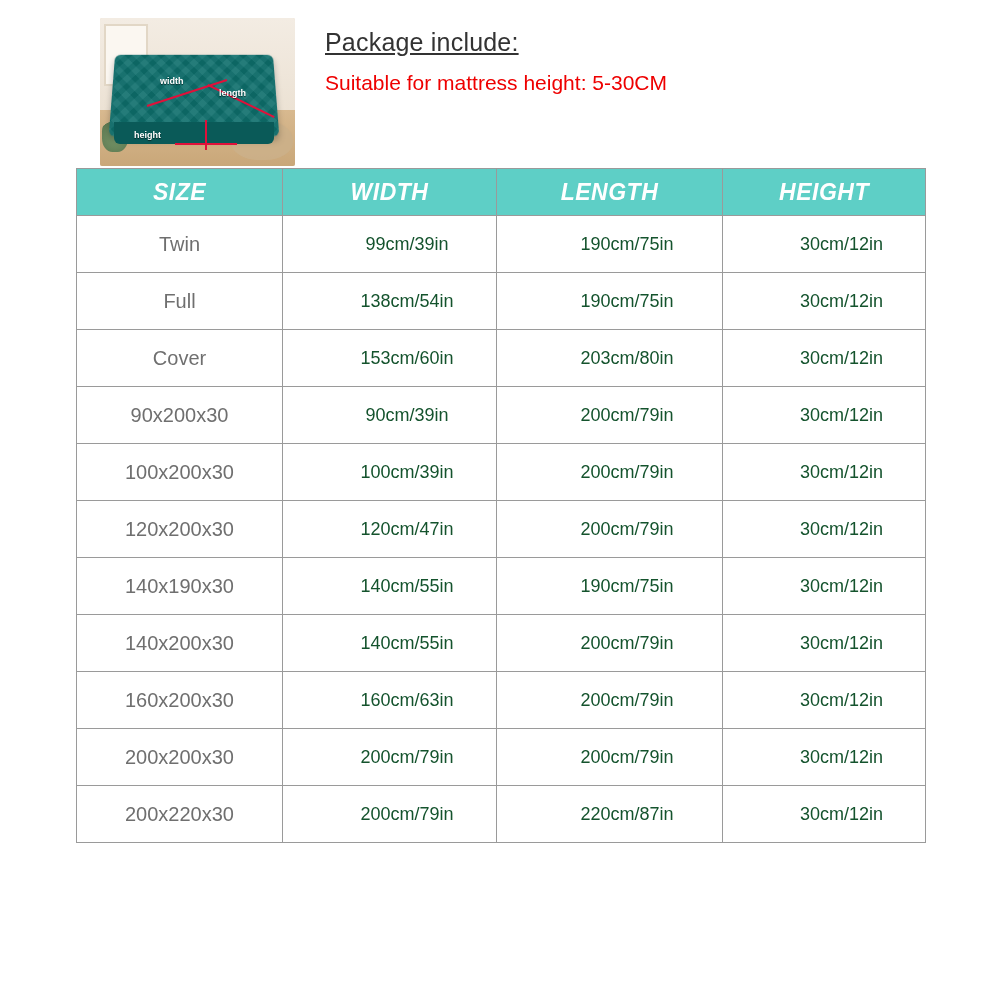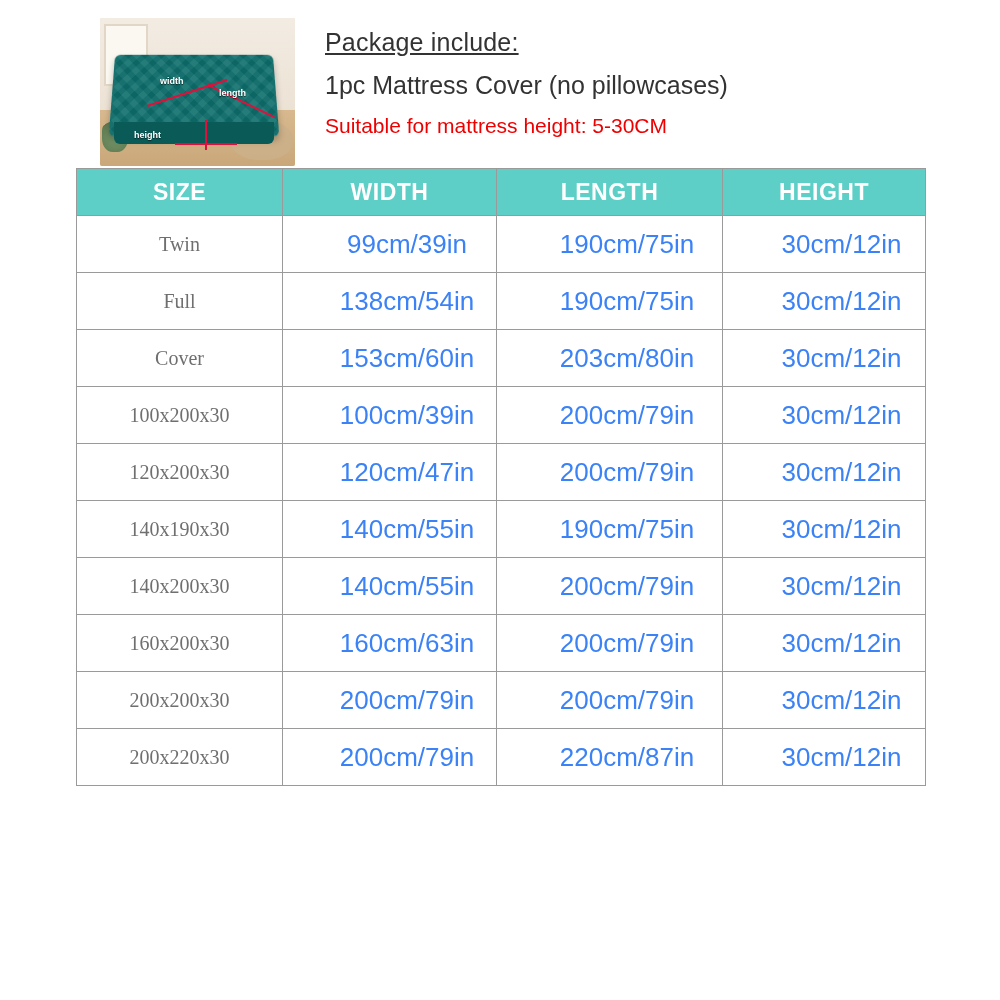"1pc Mattress Cover (no pillowcases)" p.pkg-line { html: <p>1pc Mattress Cover (no pillowcases)</p> -> none }
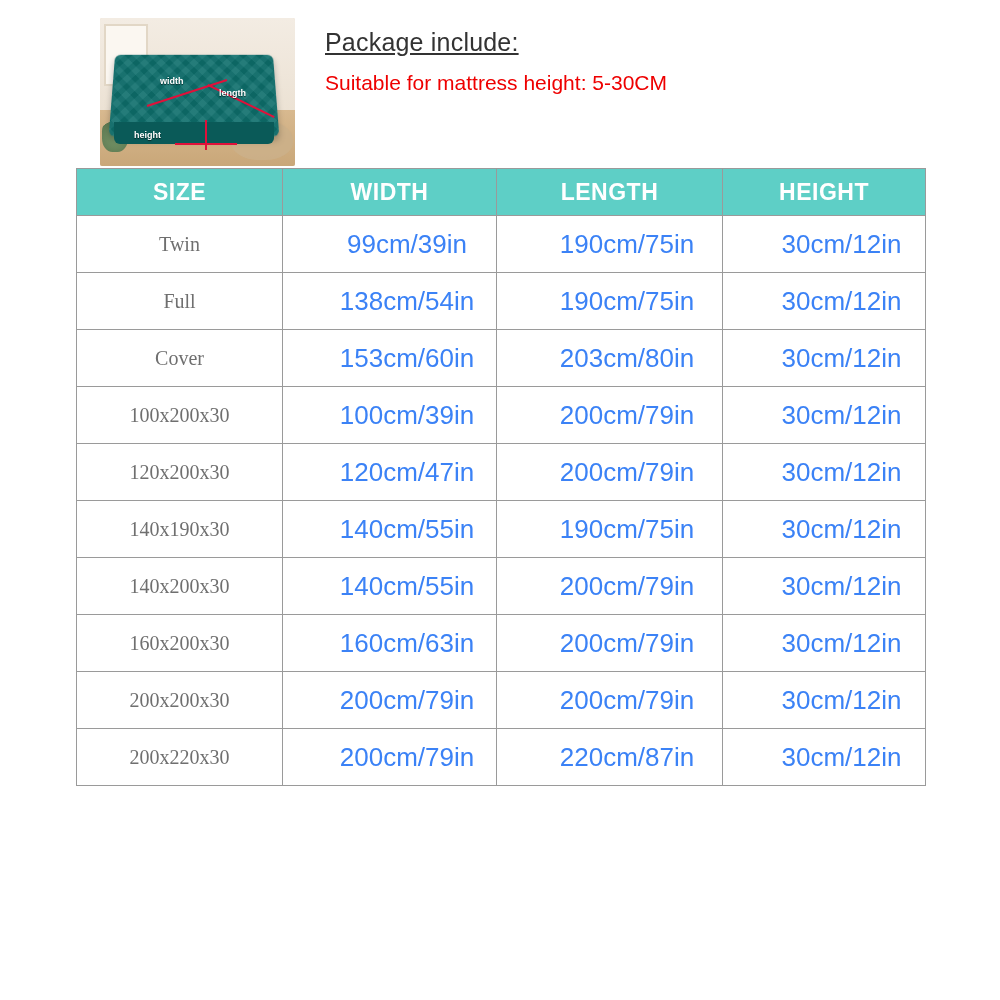"SIZE" .size-table th { font-style: none -> italic }
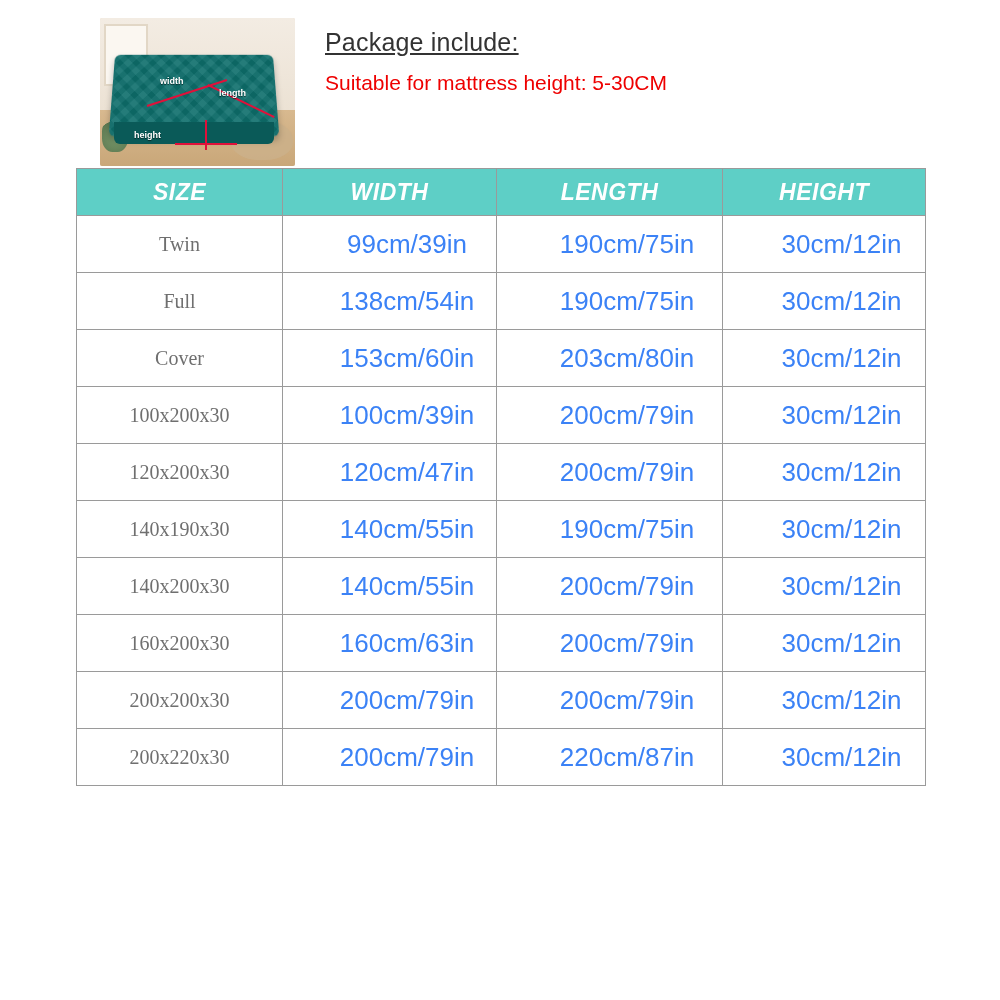"Twin" .size-table td.size-cell { font-family: Liberation Serif, serif -> none }
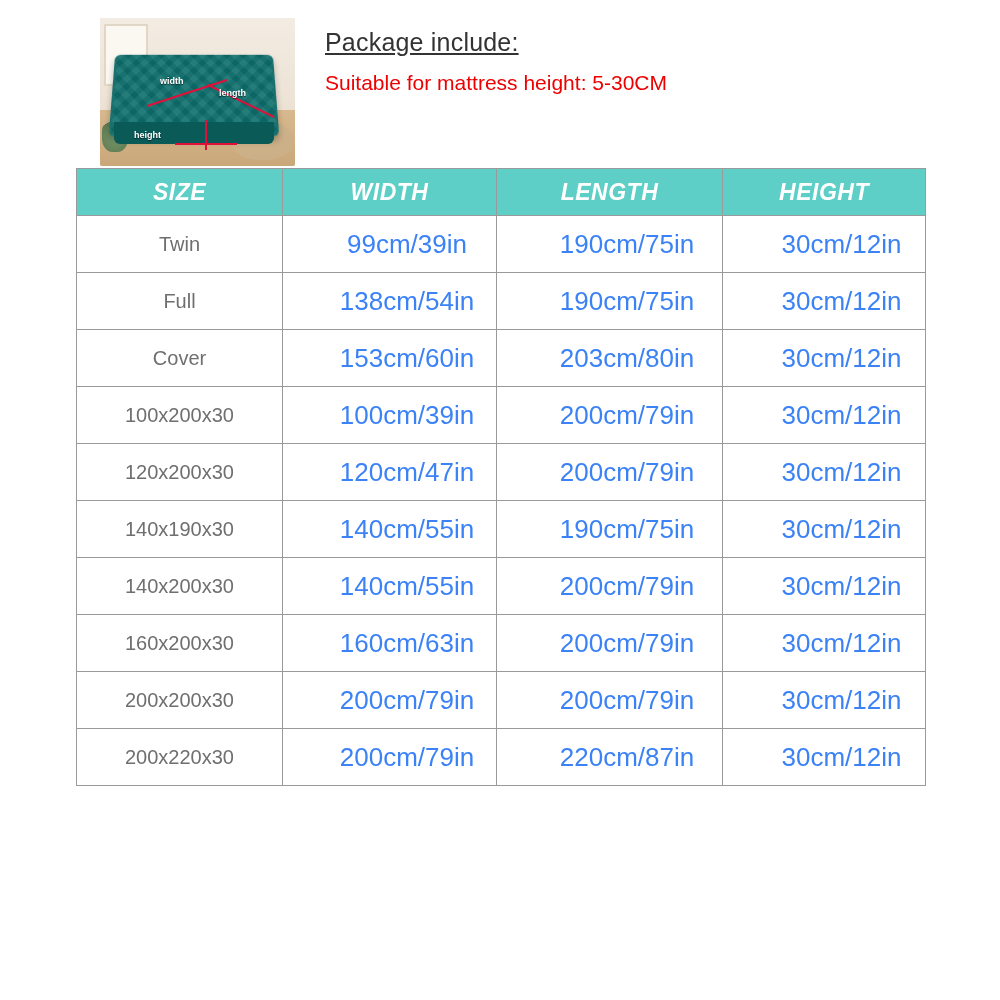"99cm/39in" .size-table td.val-cell { color: #3b82f6 -> #14532d; font-size: 26px -> 18px }
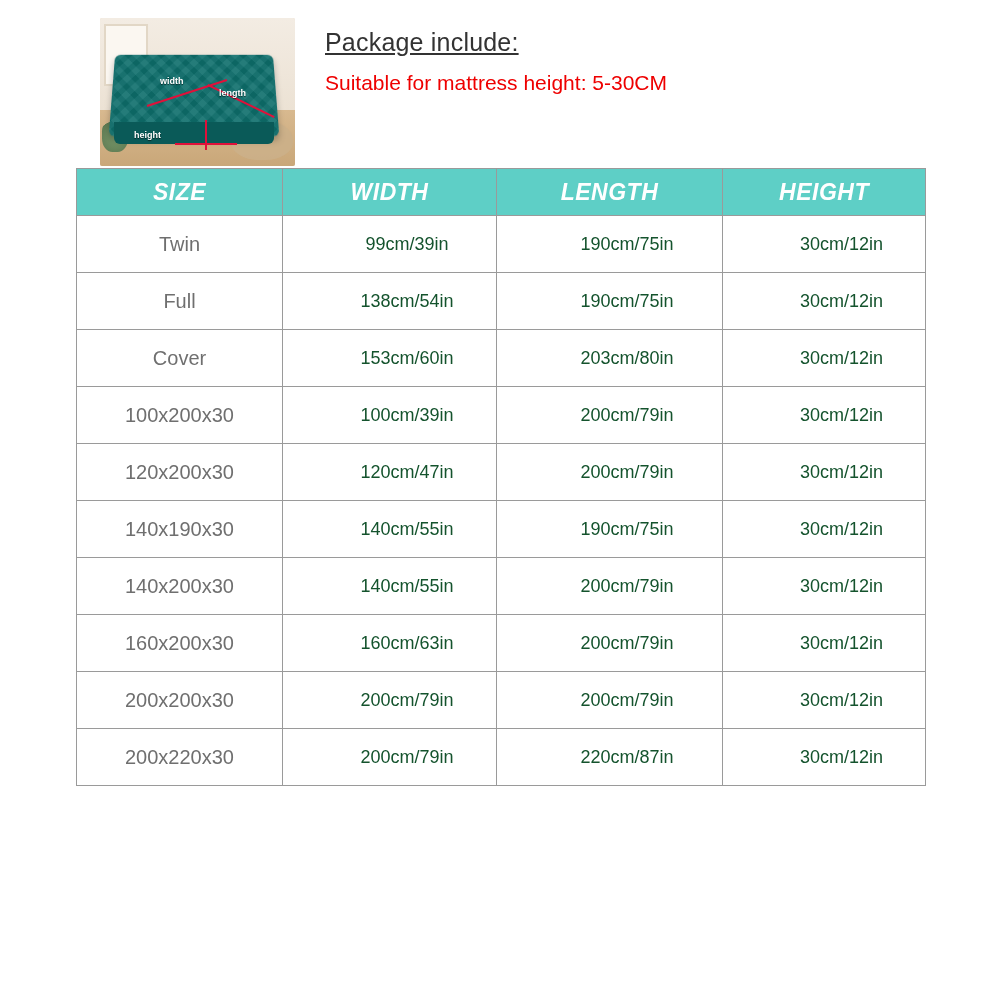"90x200x30" tr { html: none -> <tr> <td>90x200x30</td> <td>90cm/39in</td> <td>200cm/79in</td> <td>30cm/12in</td> </tr> }
